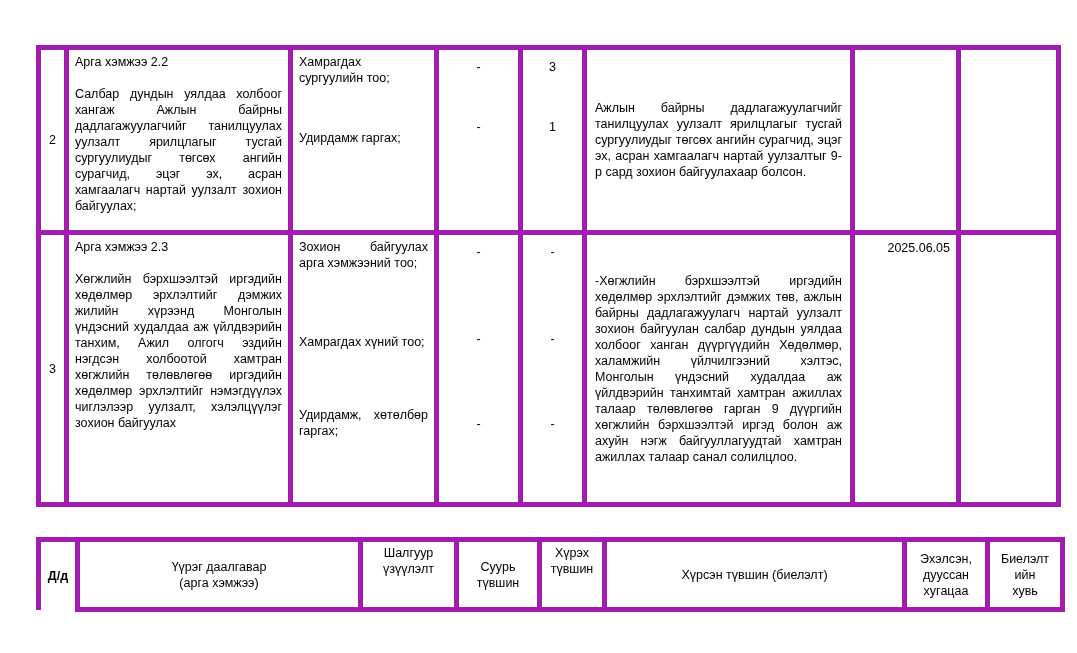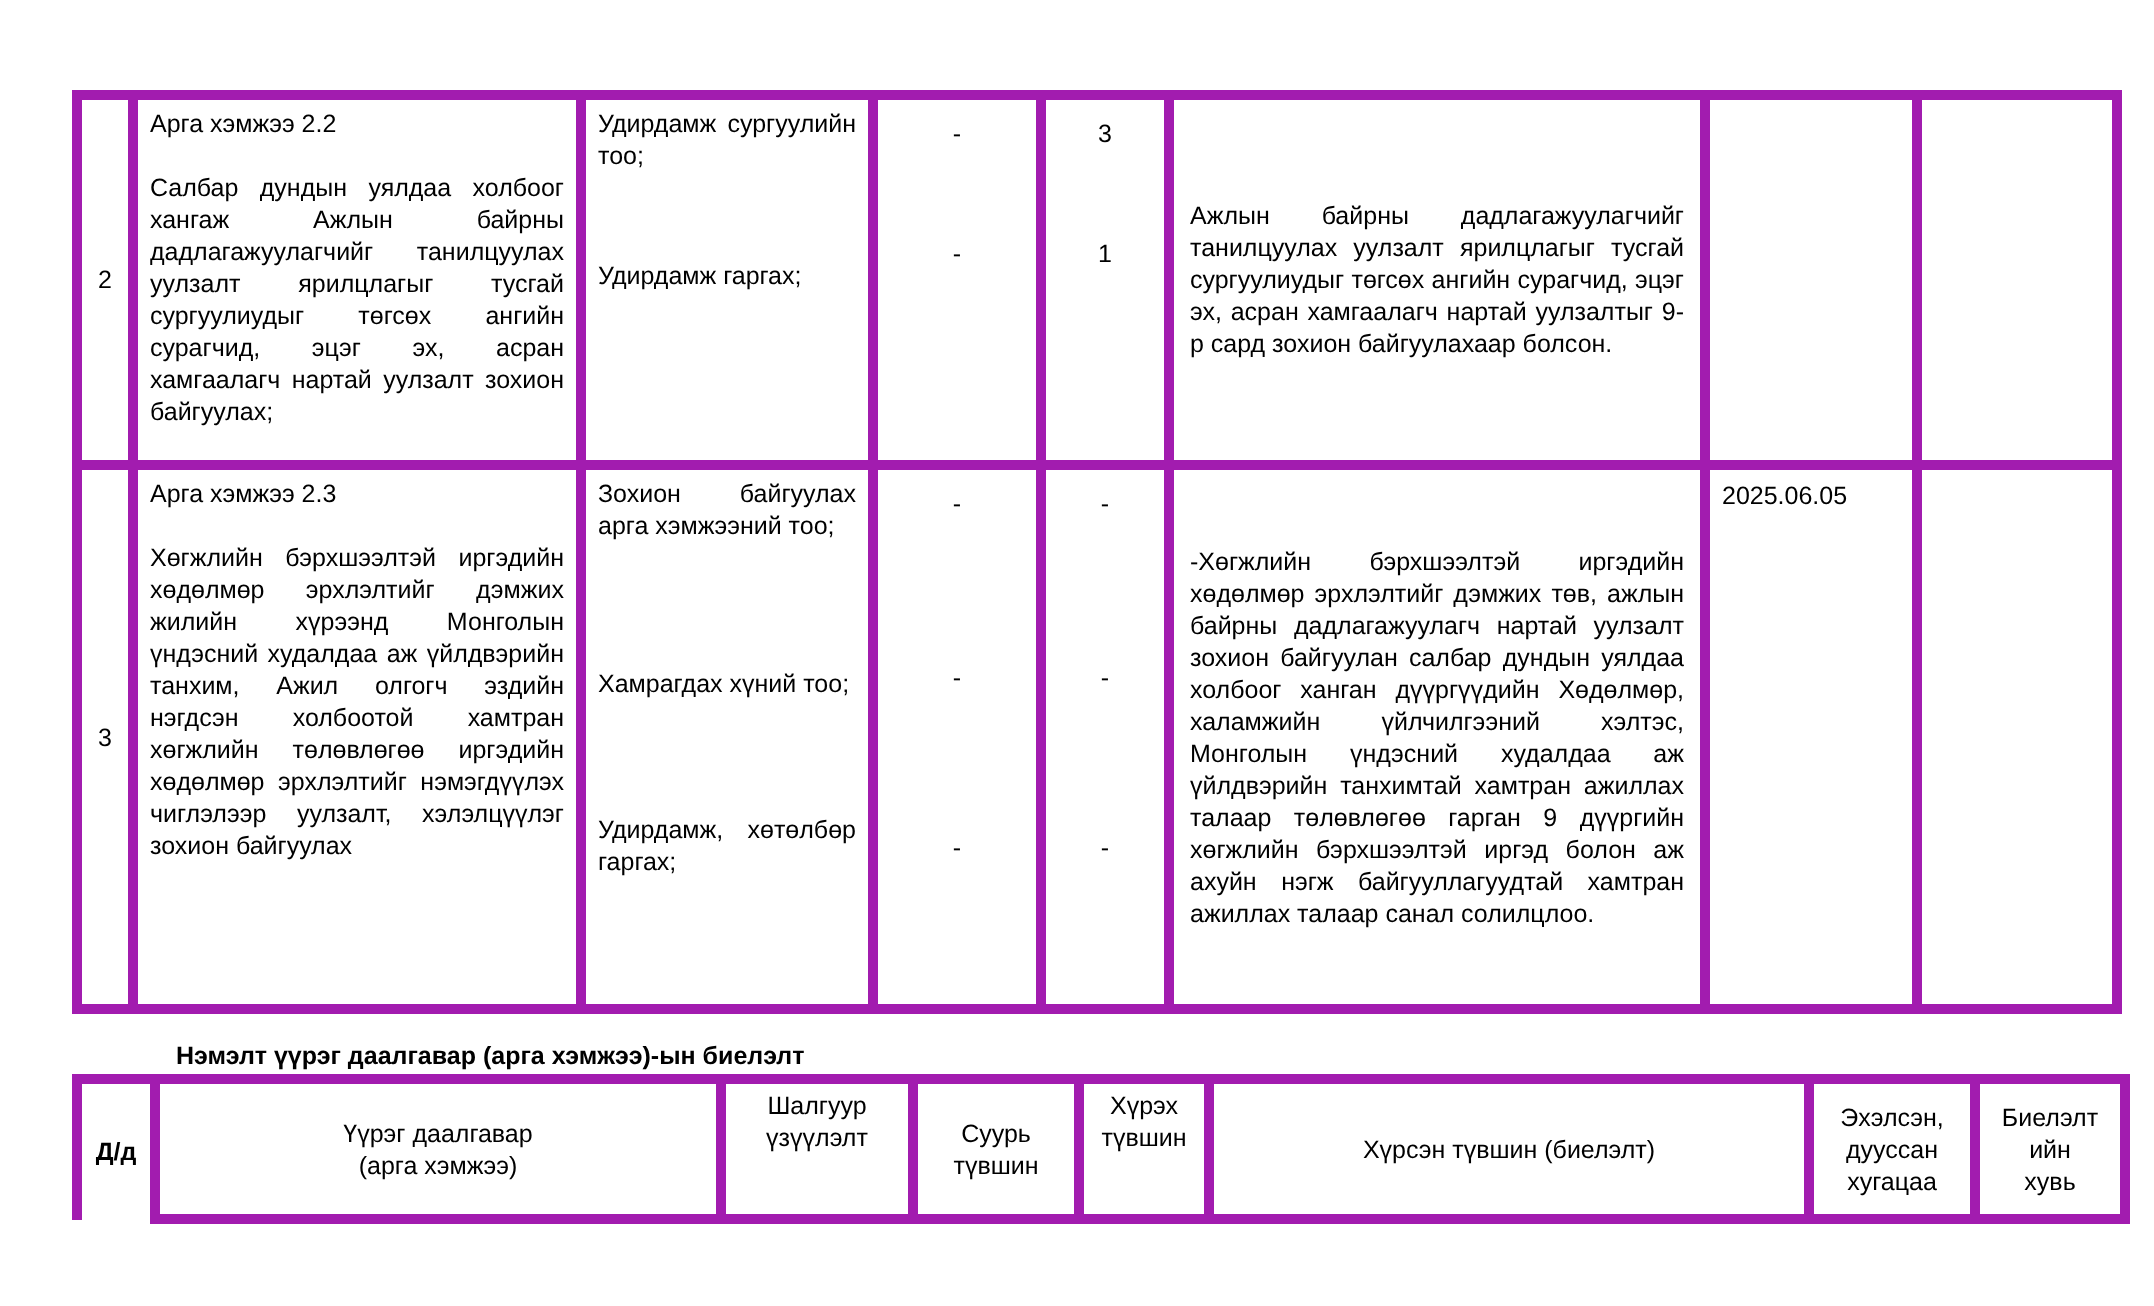"Удирдамж сургуулийн тоо;" div.ind-item-a1 { text: Удирдамж -> Хамрагдах }
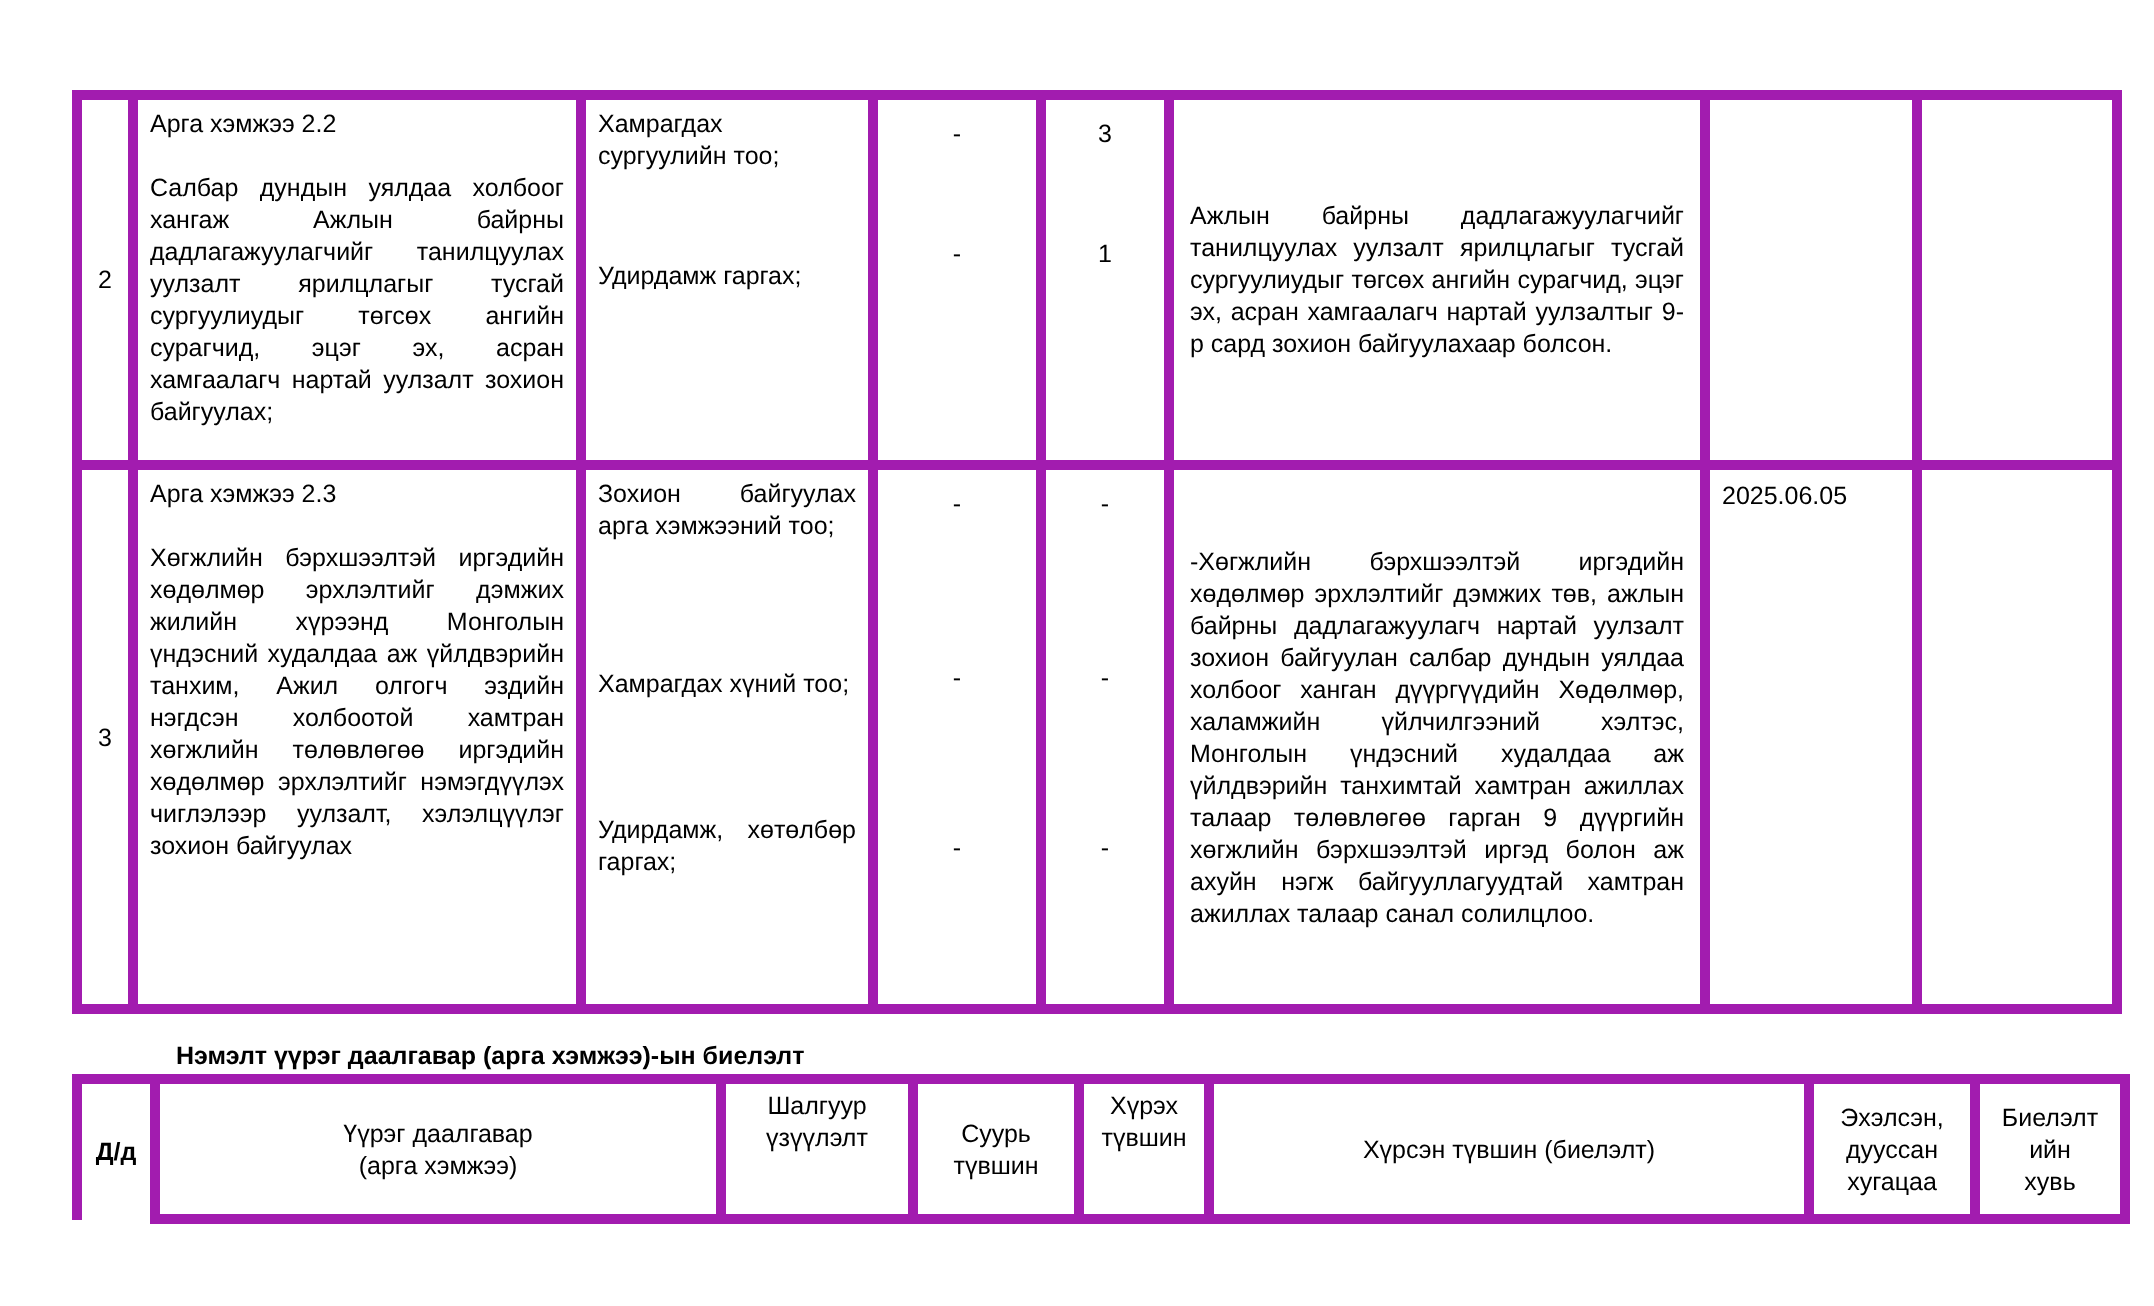"2025.06.05" .cell-date { text-align: left -> right }
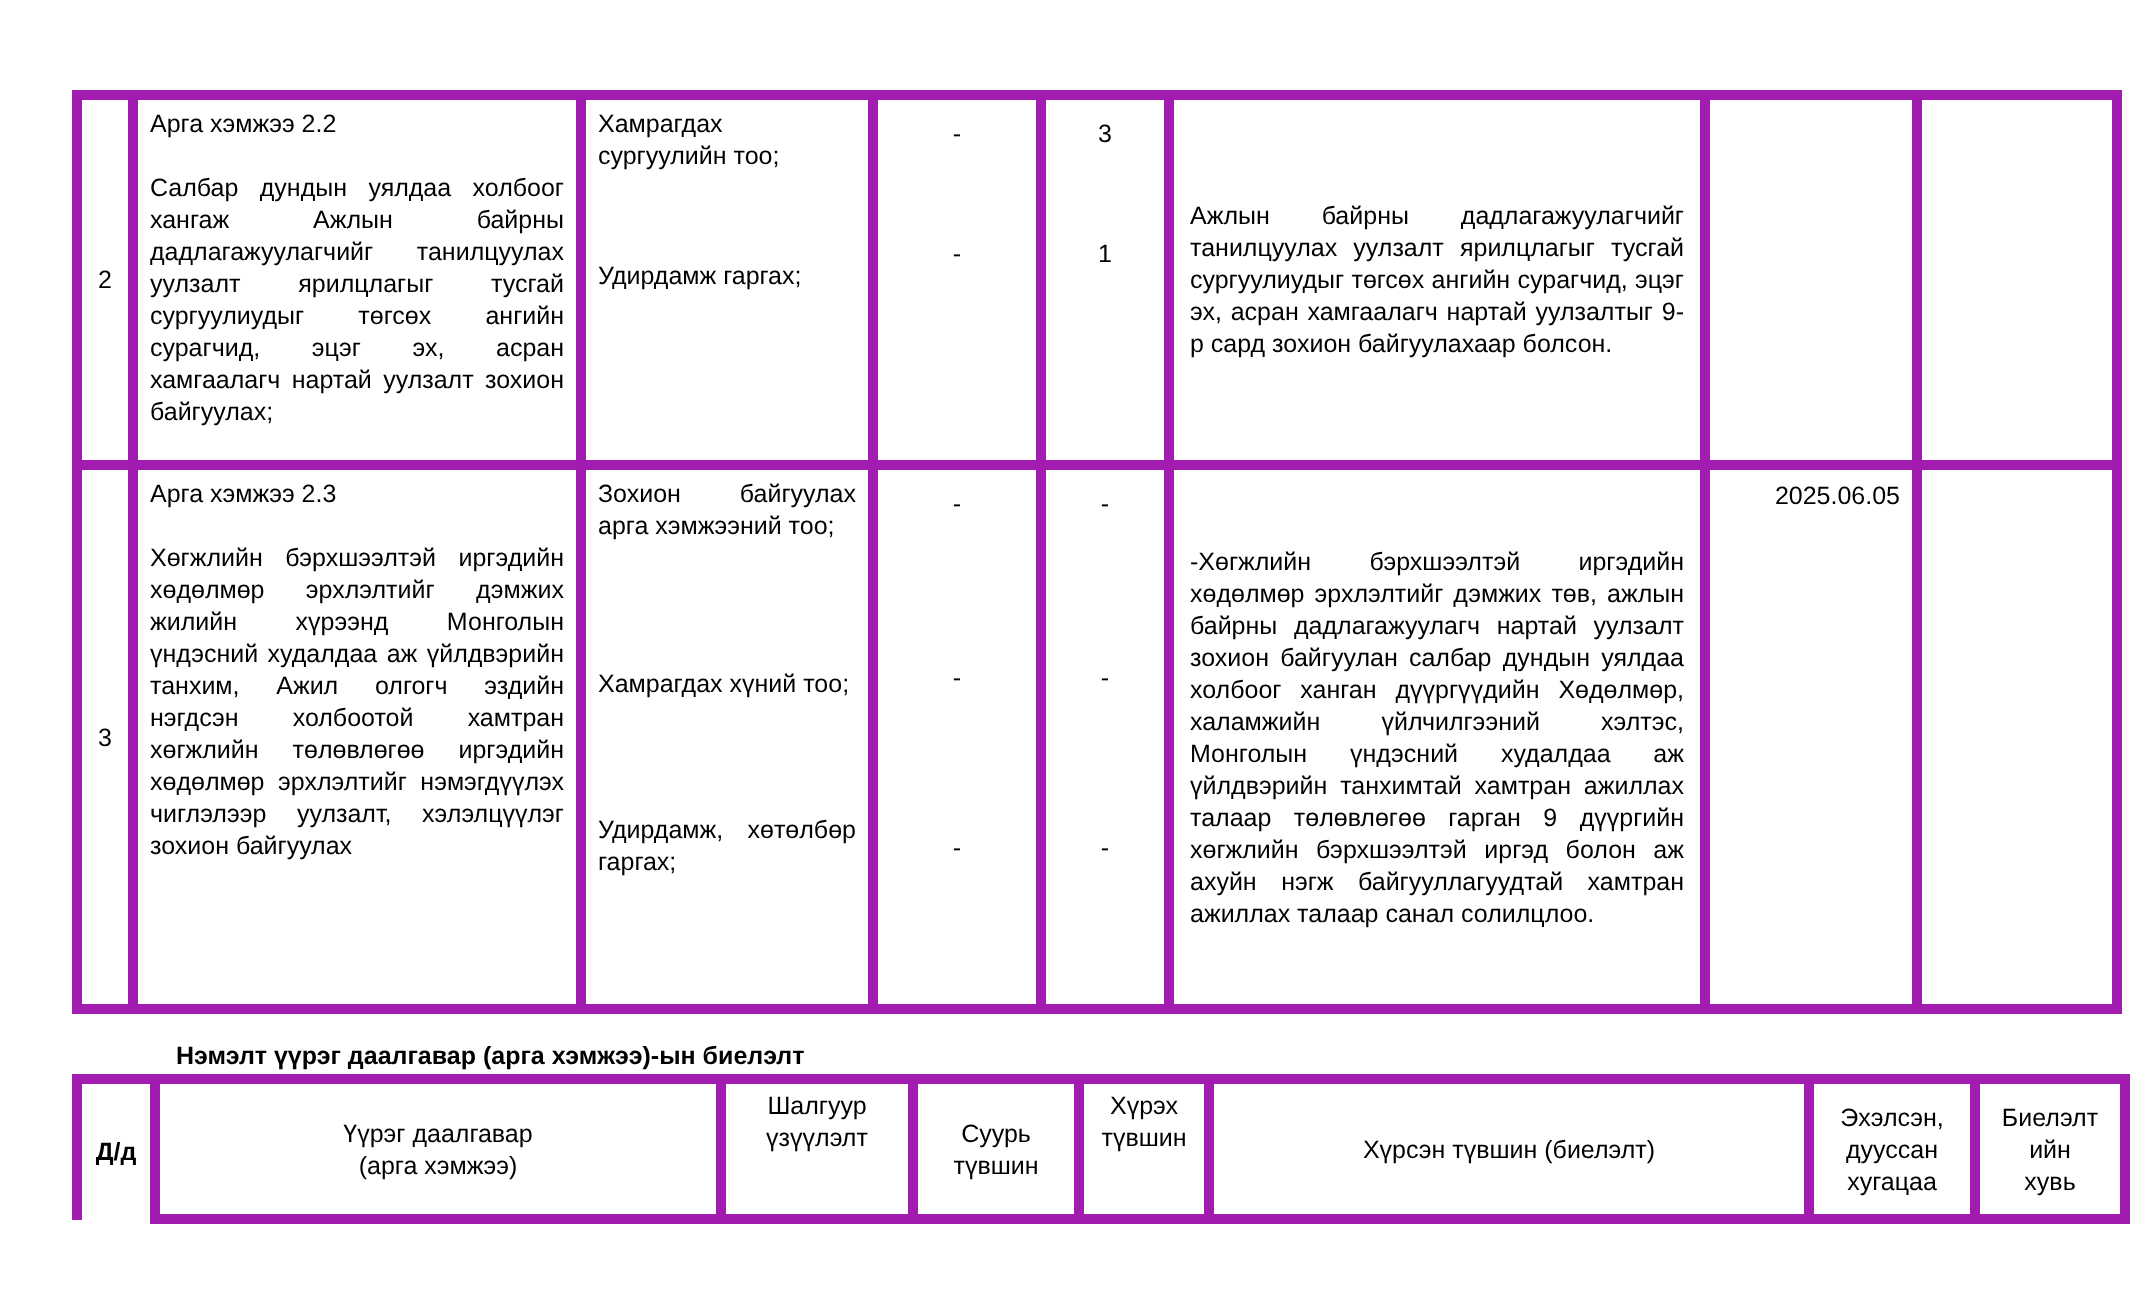"Нэмэлт үүрэг даалгавар (арга хэмжээ)-ын" div.section-heading { html: <div>Нэмэлт үүрэг даалгавар (арга хэмжээ)-ын биелэлт</div> -> none }
